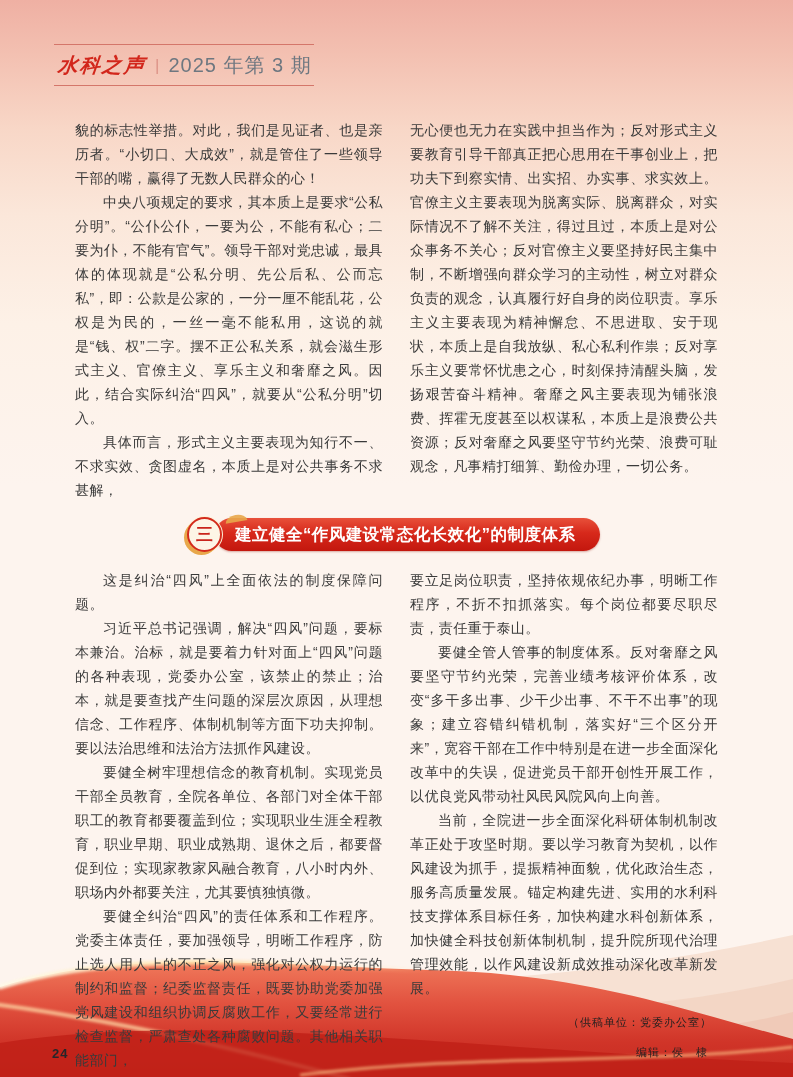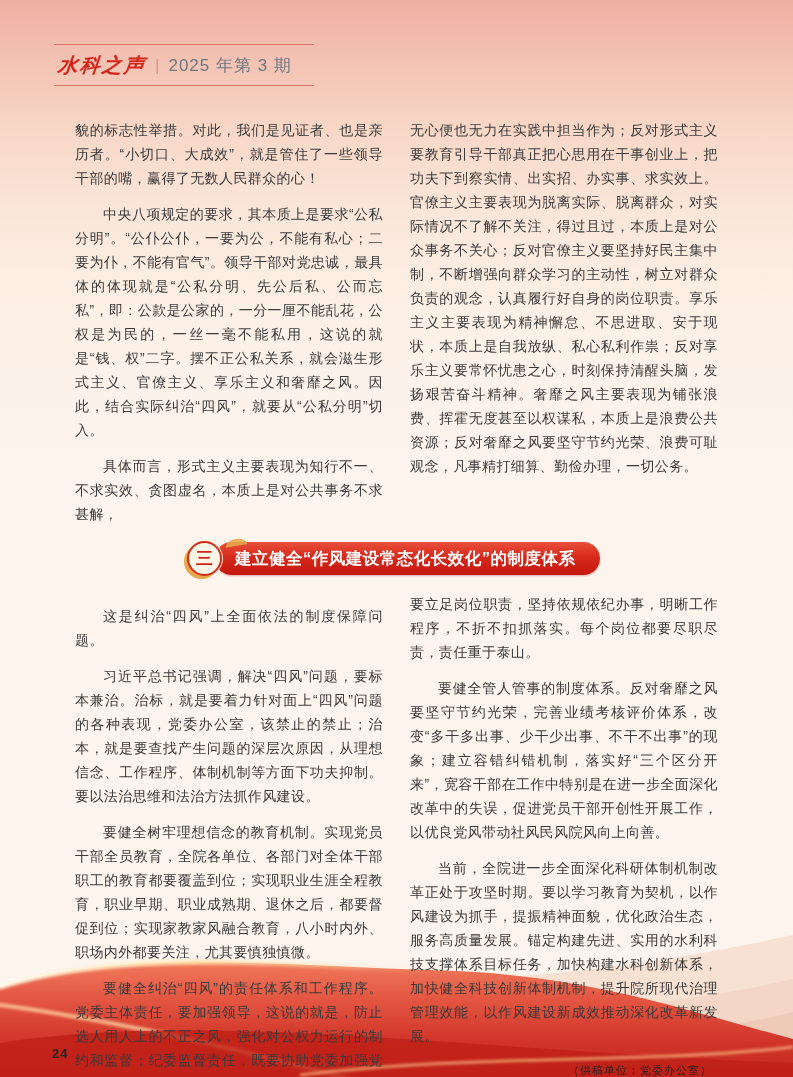"2025 年第 3 期" .issue { font-size: 17px -> 20px }
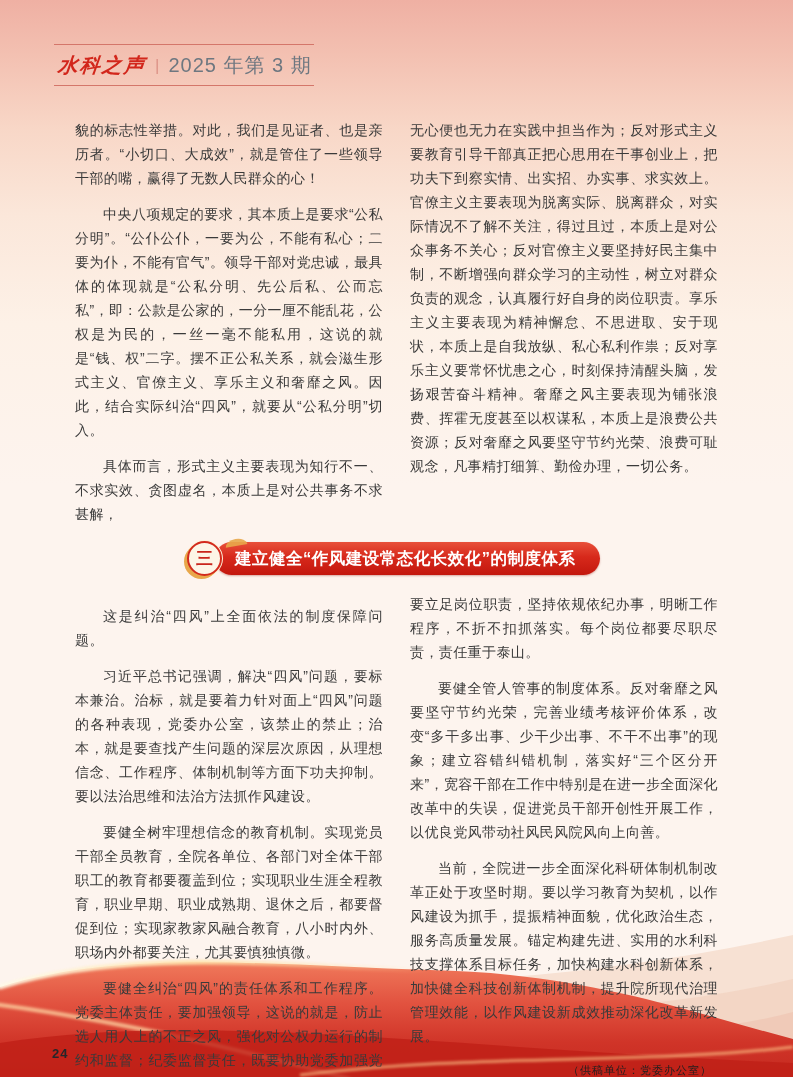"中央八项规定的要求，其本质上是要求“公私分明”。“公仆公仆，一要为公，不能有私心" .col p.indent { margin-top: 12px -> none }
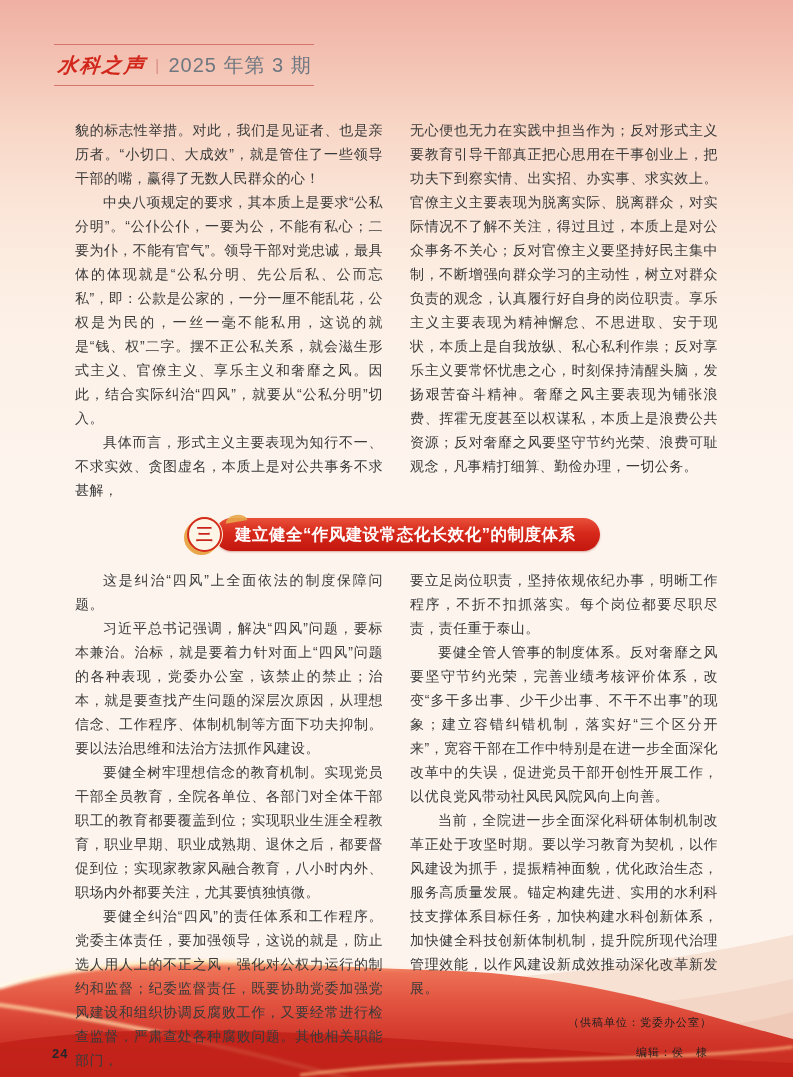"要健全纠治“四风”的责任体系和工作程序。党委主体责任，要加强领导，这说的就是，防" p.indent { text: 这说的就是 -> 明晰工作程序 }
